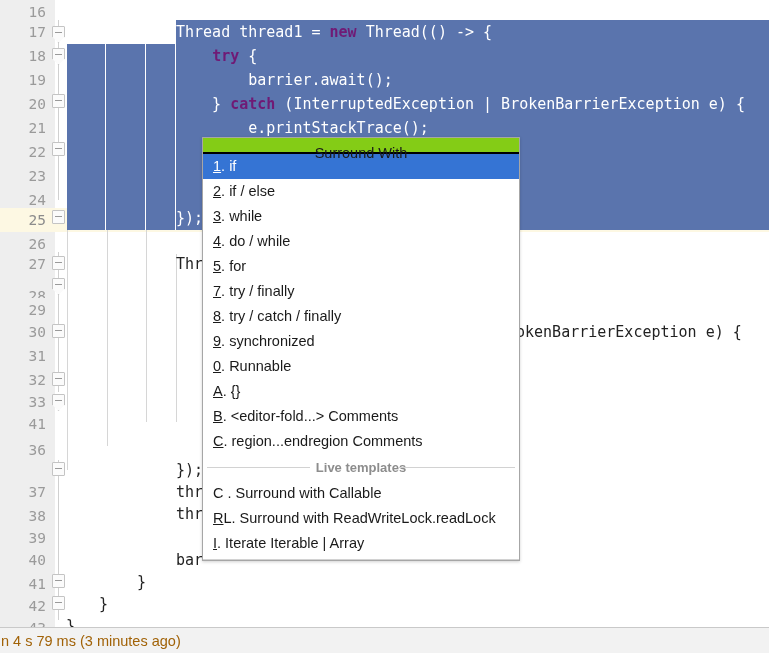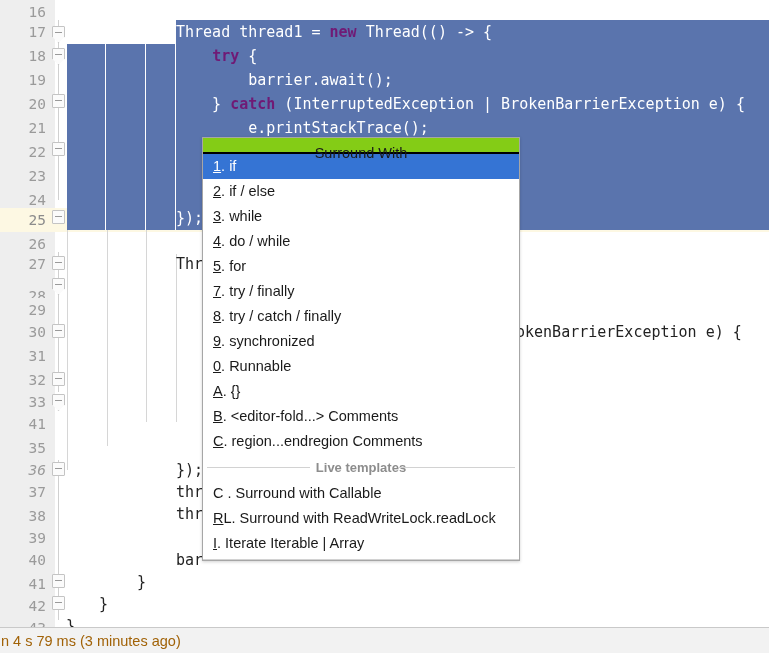"36" div.gutter-line { font-style: italic -> none; top: 458px -> 438px }
